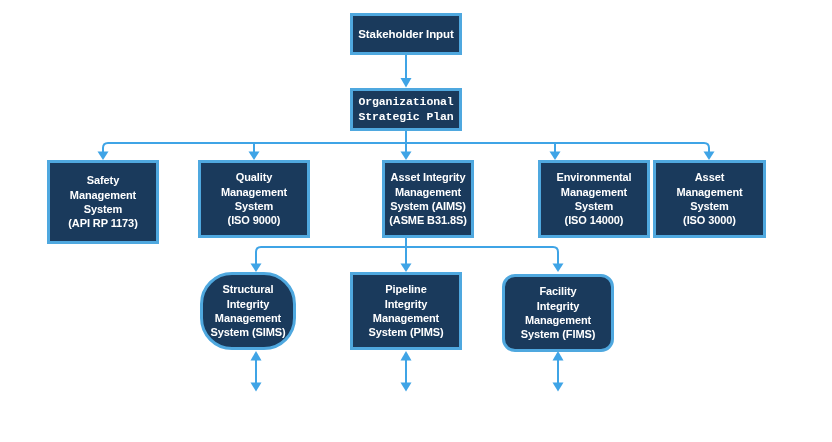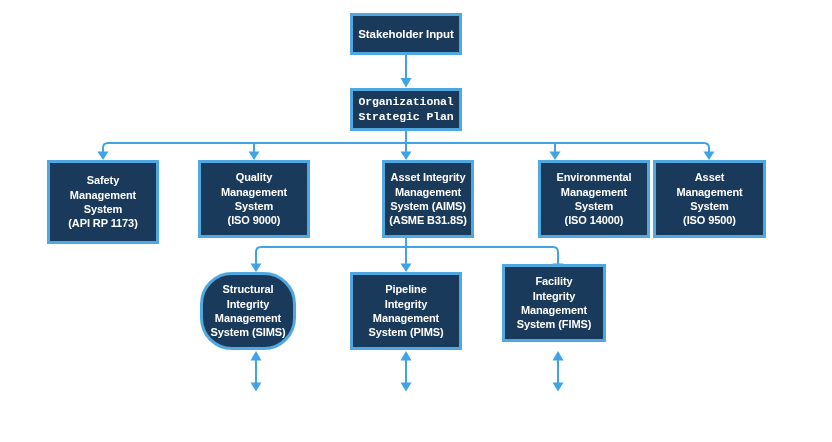"Asset" span.label { text: 9500 -> 3000 }
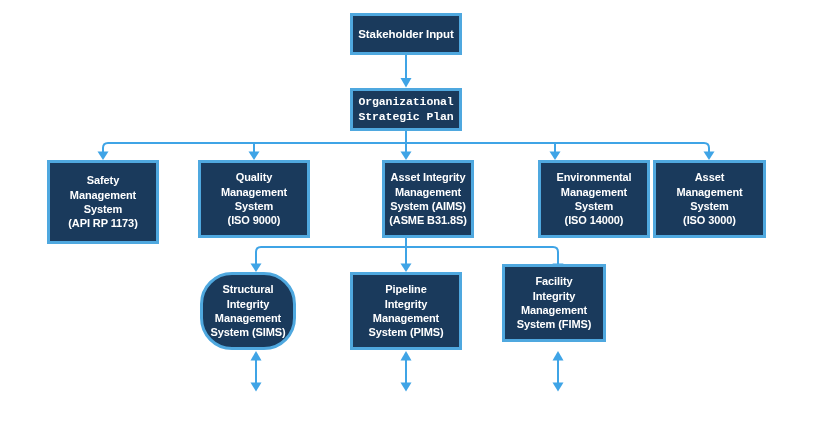"Facility" .n-fims { border-radius: none -> 13px; top: 264px -> 274px; width: 104px -> 112px }
